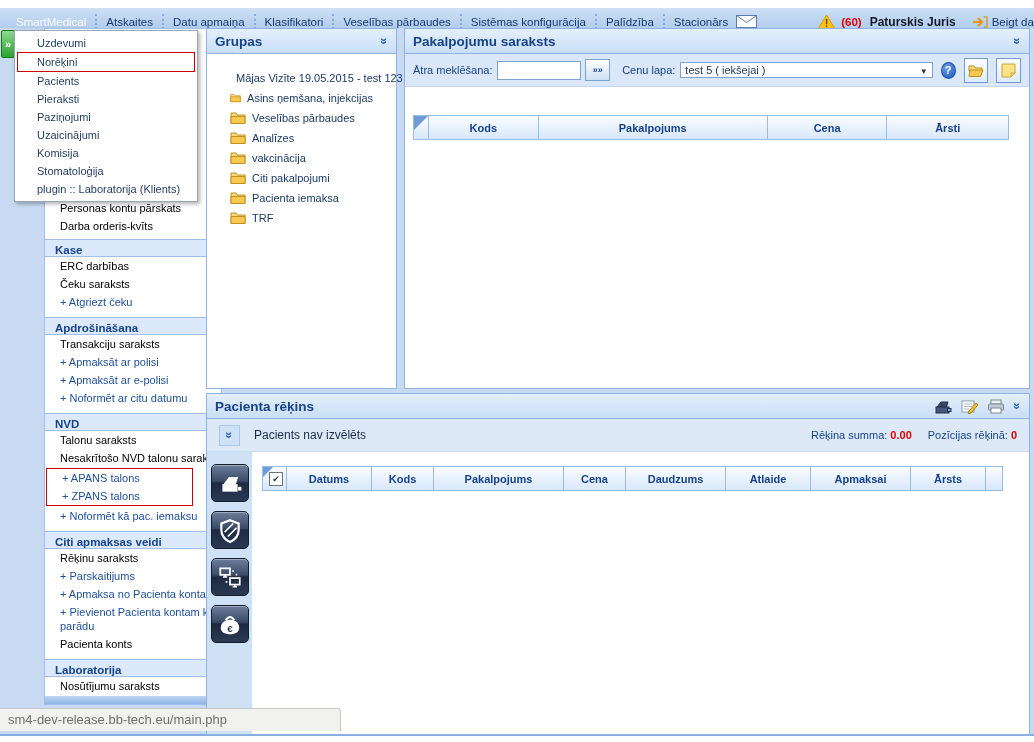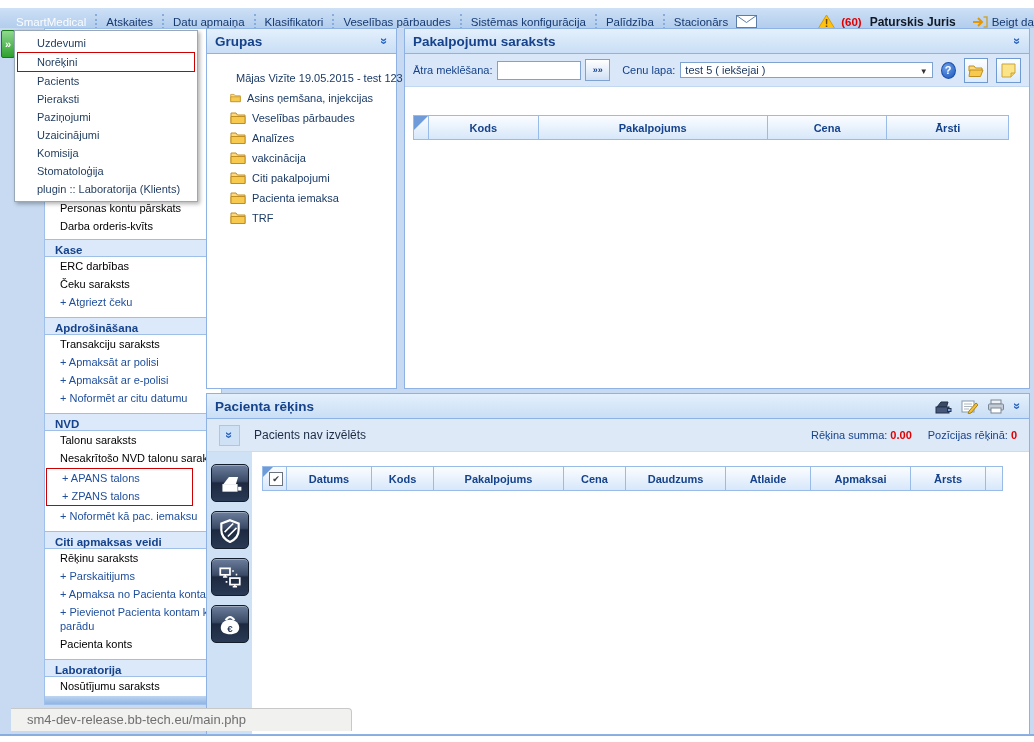"sm4-dev-release.bb-tech.eu/main.php" .urltip { left: 11px -> 0; padding-left: 16px -> 8px }
